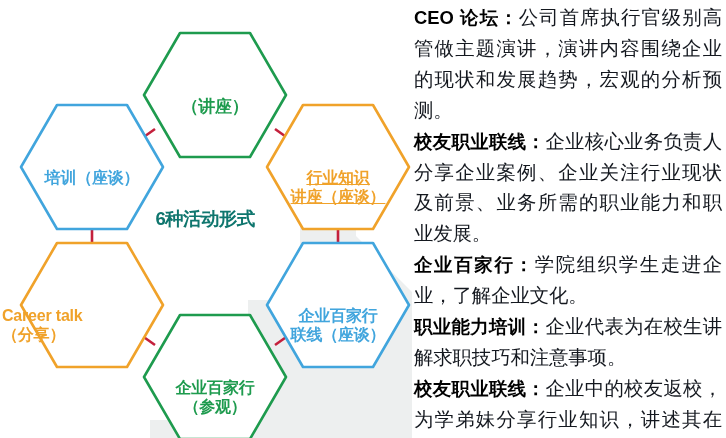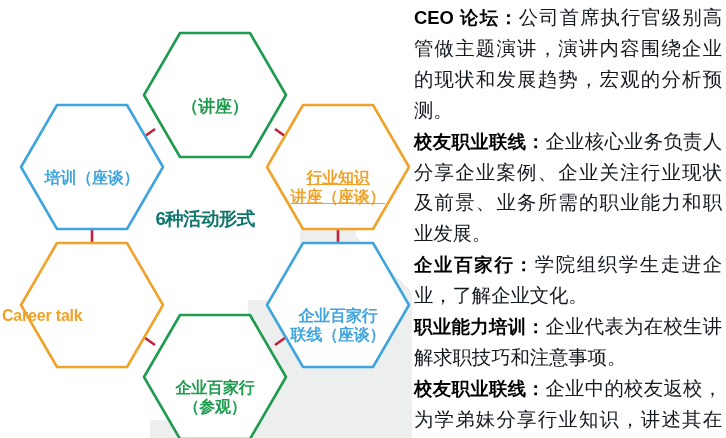"（分享）" span.l2 { html: none -> <span>（分享）</span> }
